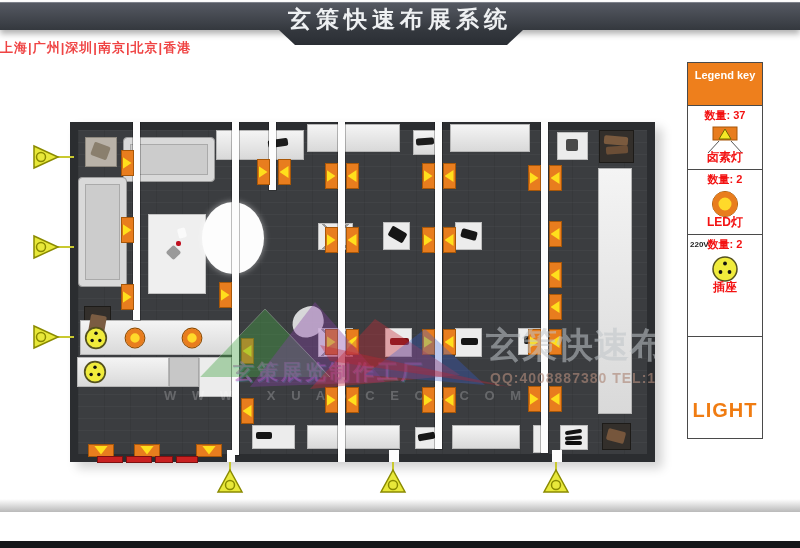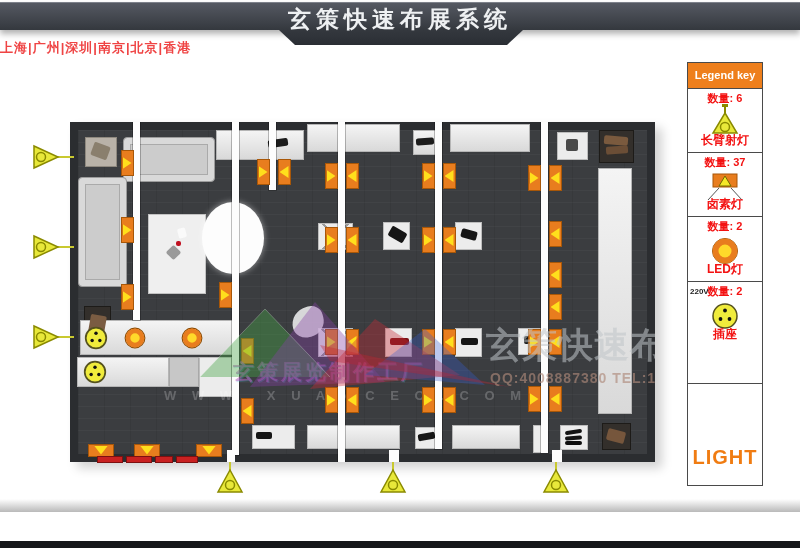"Legend key" .legend-title { height: 25px -> 42px }
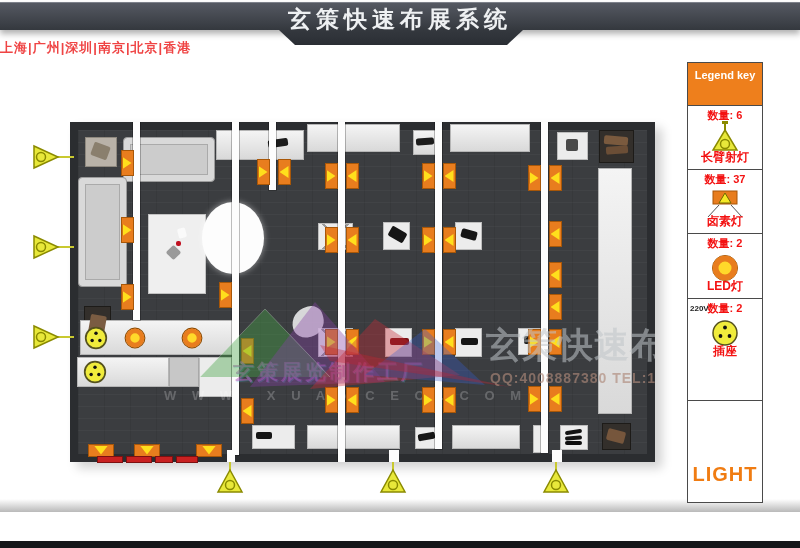"数量: 6" div.legend-cell { html: <div> <div>数量: 6</div> <svg> <rect></rect> <line></line> <polygon></polygon> <circle></circle> </svg> <div>长臂射灯</div> </div> -> none }
